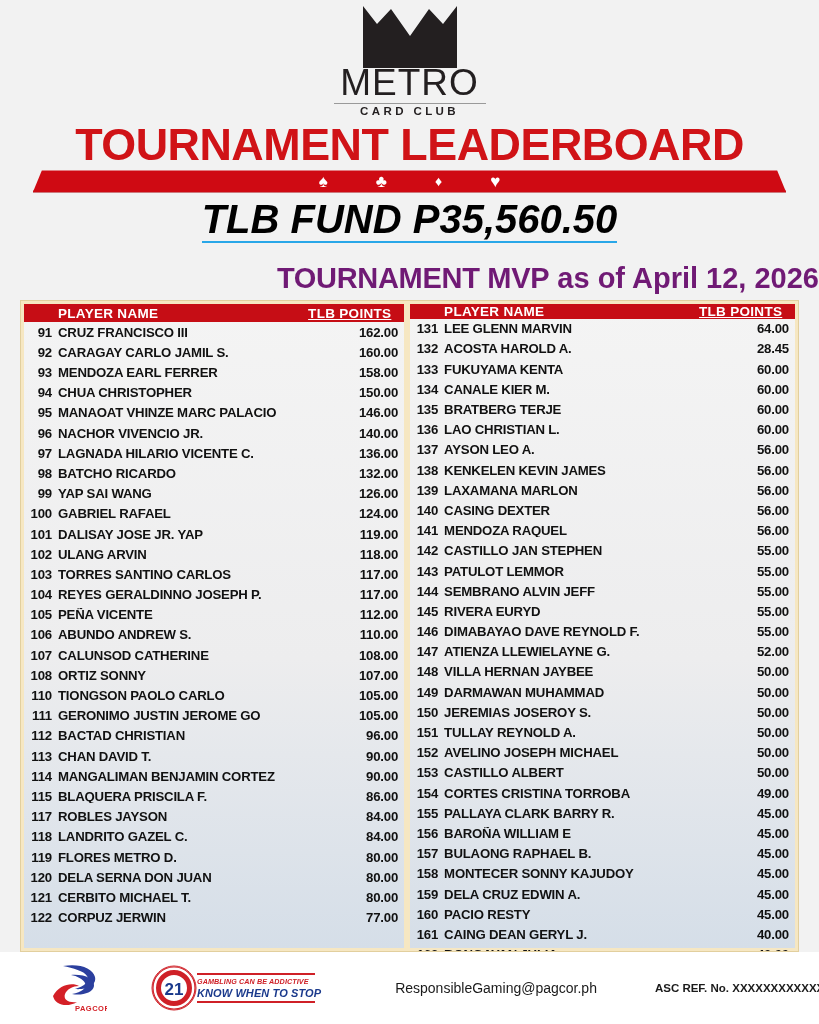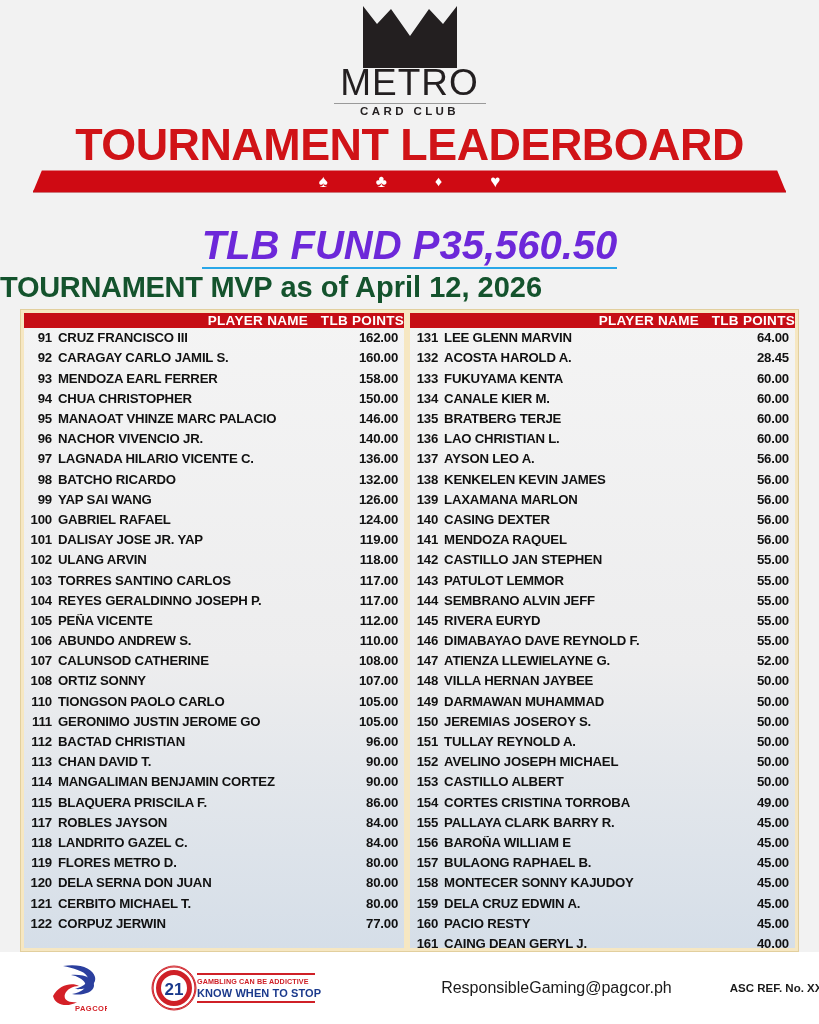"TLB FUND P35,560.50" .fund-text { color: #6d28d9 -> #000000; margin-top: 26px -> none }
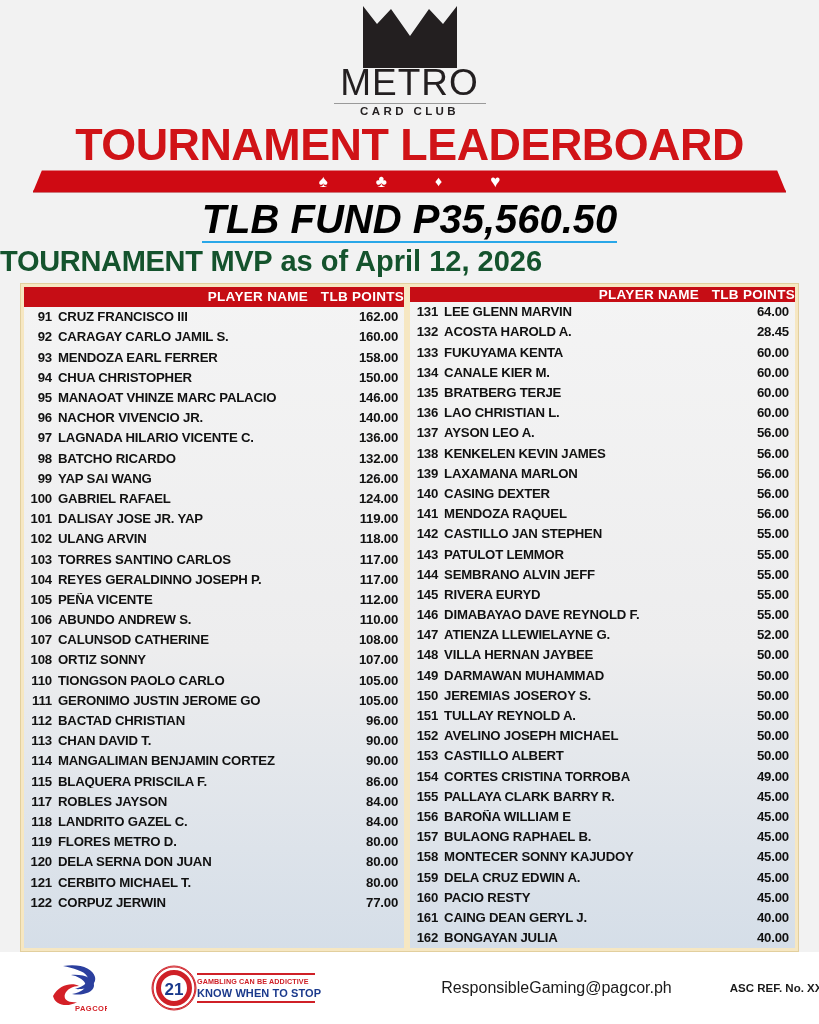"TOURNAMENT MVP as of April" .mvp-line { color: #14532d -> #701a75; margin-top: 3px -> 20px; text-align: left -> right }
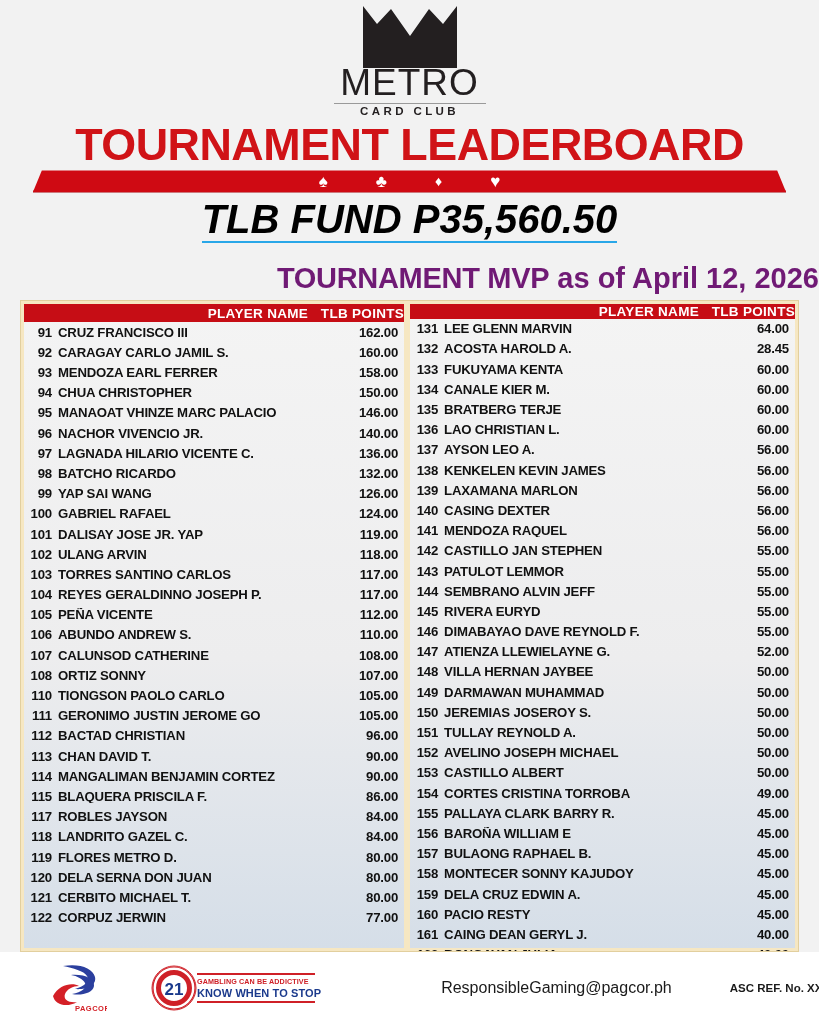"PLAYER NAME" .th-name { padding-left: none -> 34px; text-align: right -> left }
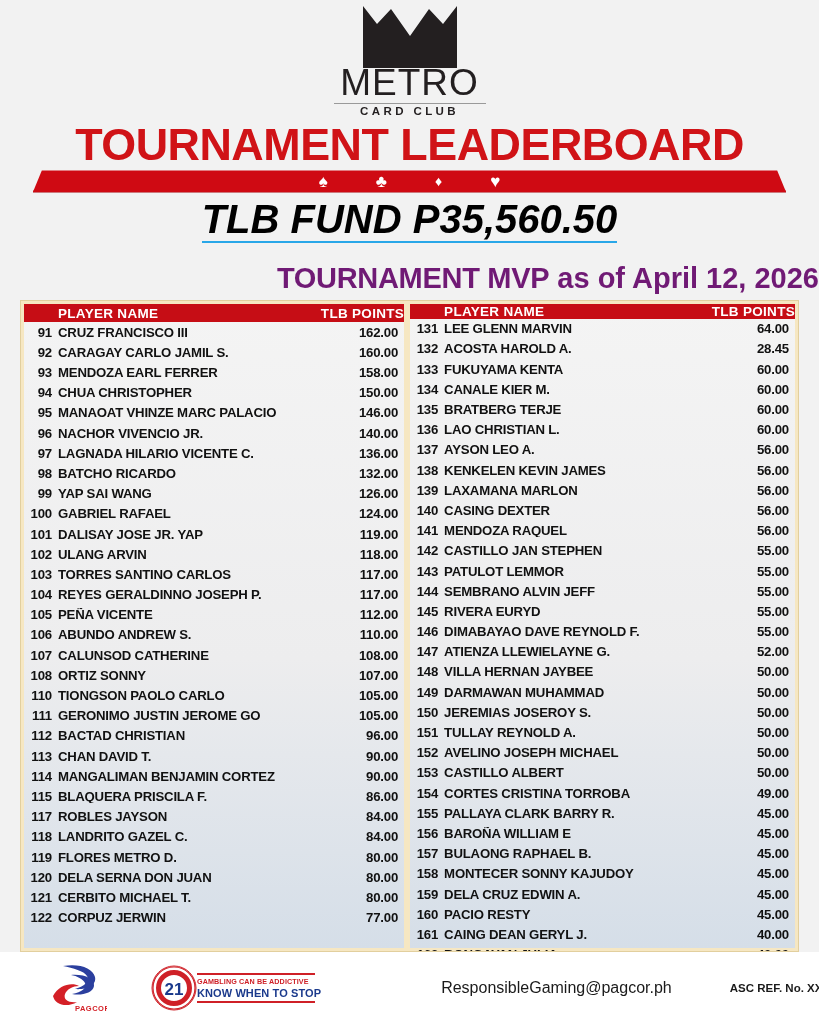"TLB POINTS" .th-pts { text-align: right -> left; text-decoration: none -> underline }
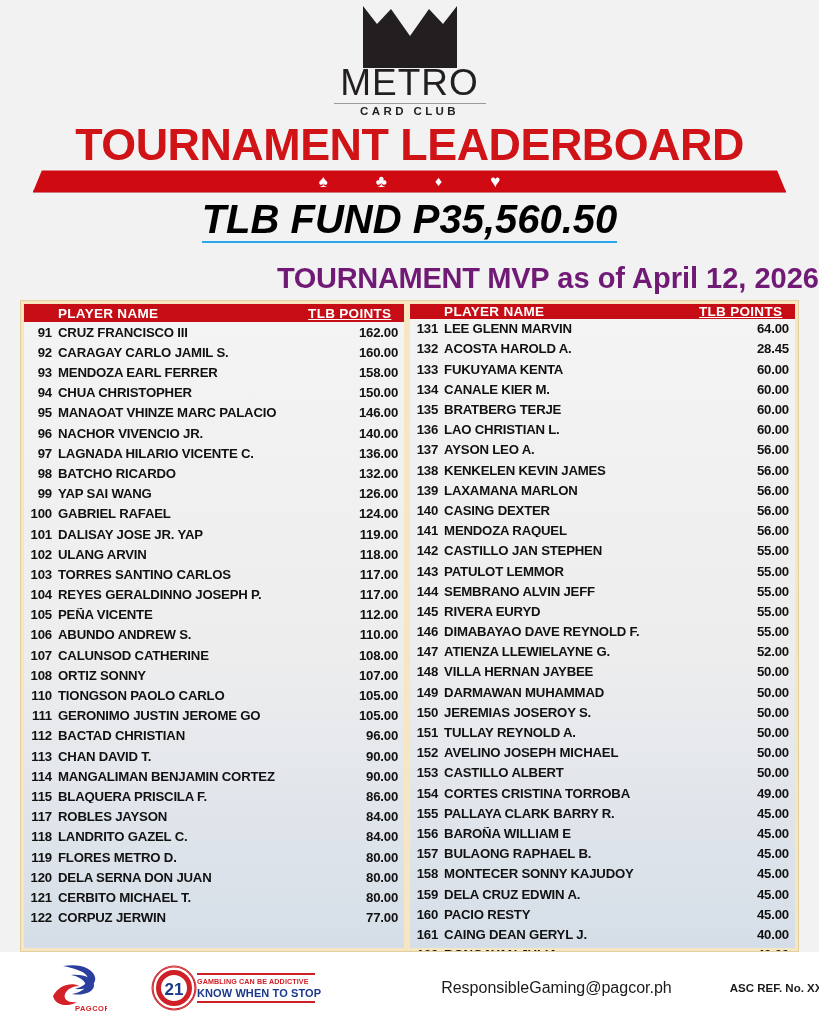"GAMBLING CAN BE ADDICTIVE" .addictive-text { font-style: none -> italic }
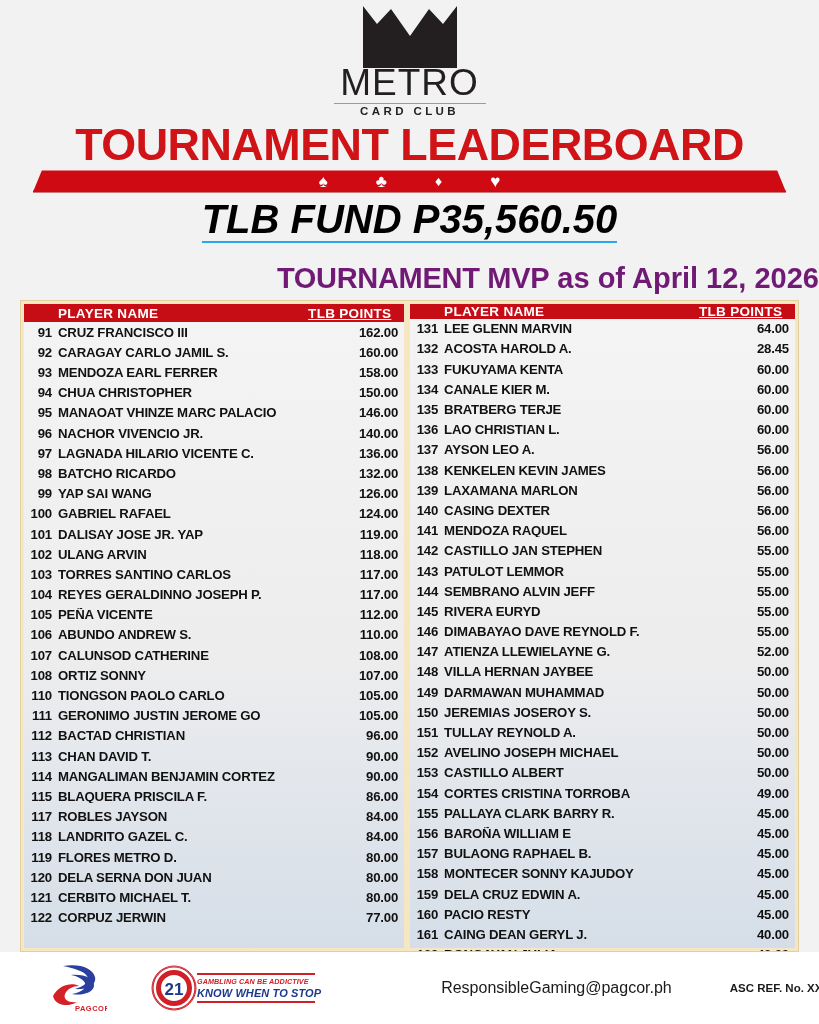"ResponsibleGaming@pagcor.ph" .foot-email { font-size: 16px -> 14px; margin-left: 120px -> 74px }
